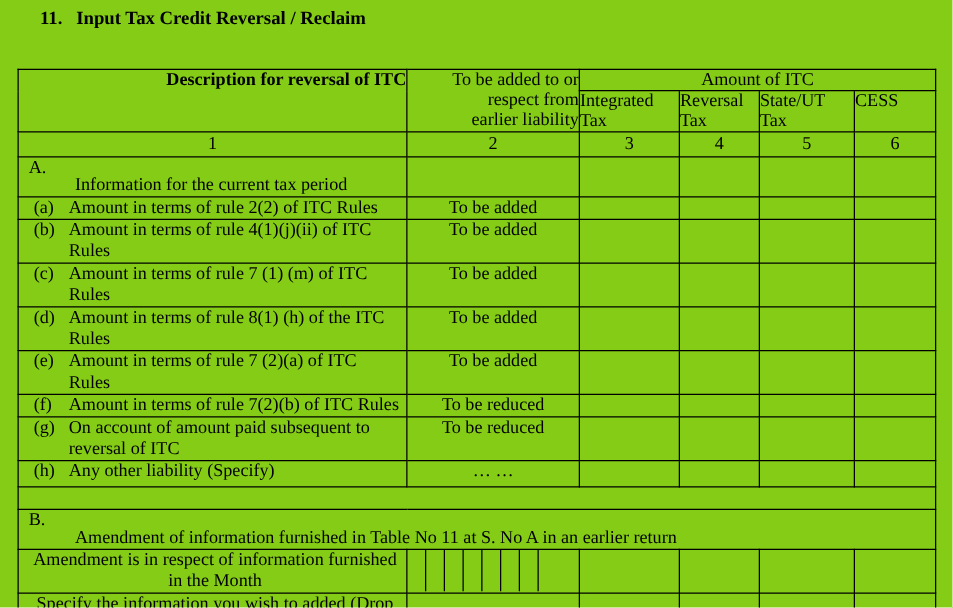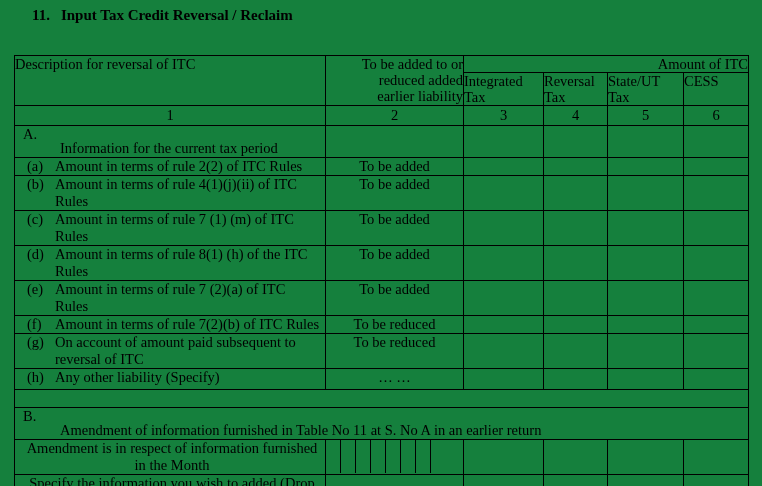"11. Input Tax Credit Reversal" .page { background: #15803d -> #84cc16 }
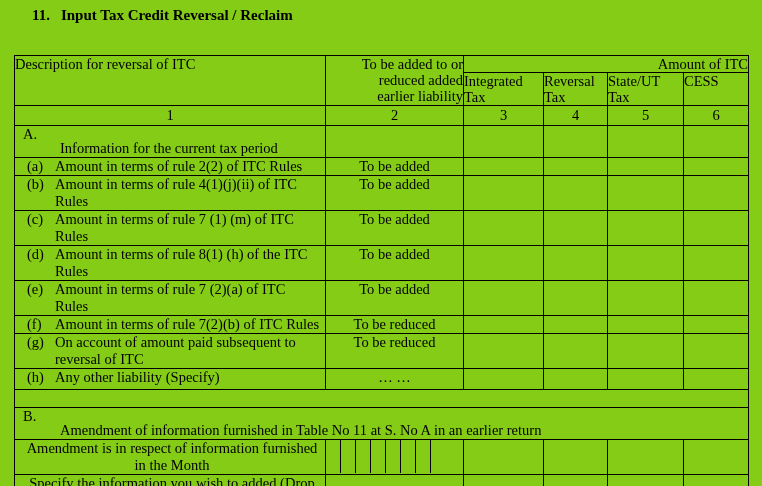"Description for reversal of ITC" .hd-desc { font-weight: none -> bold; text-align: left -> right }
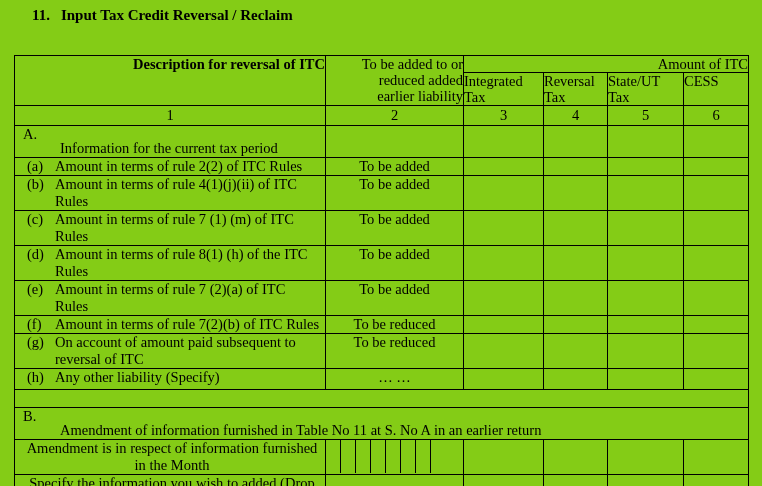"Amount of ITC" .hd-amt { text-align: right -> center }
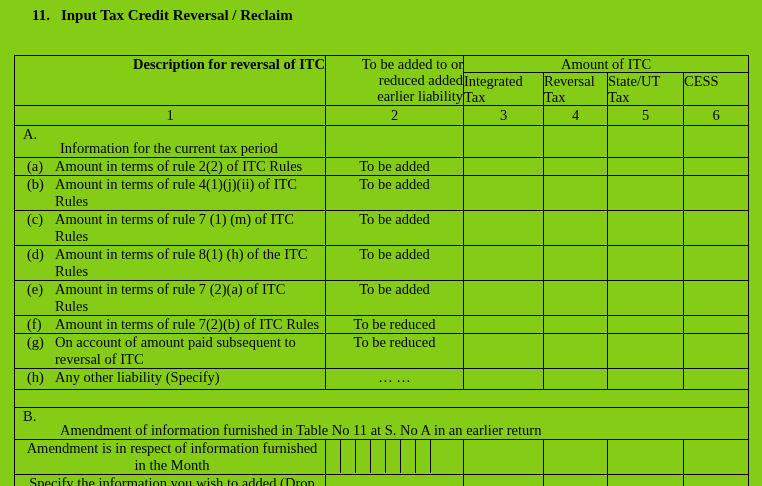"reduced added" span { text: reduced added -> respect from }
